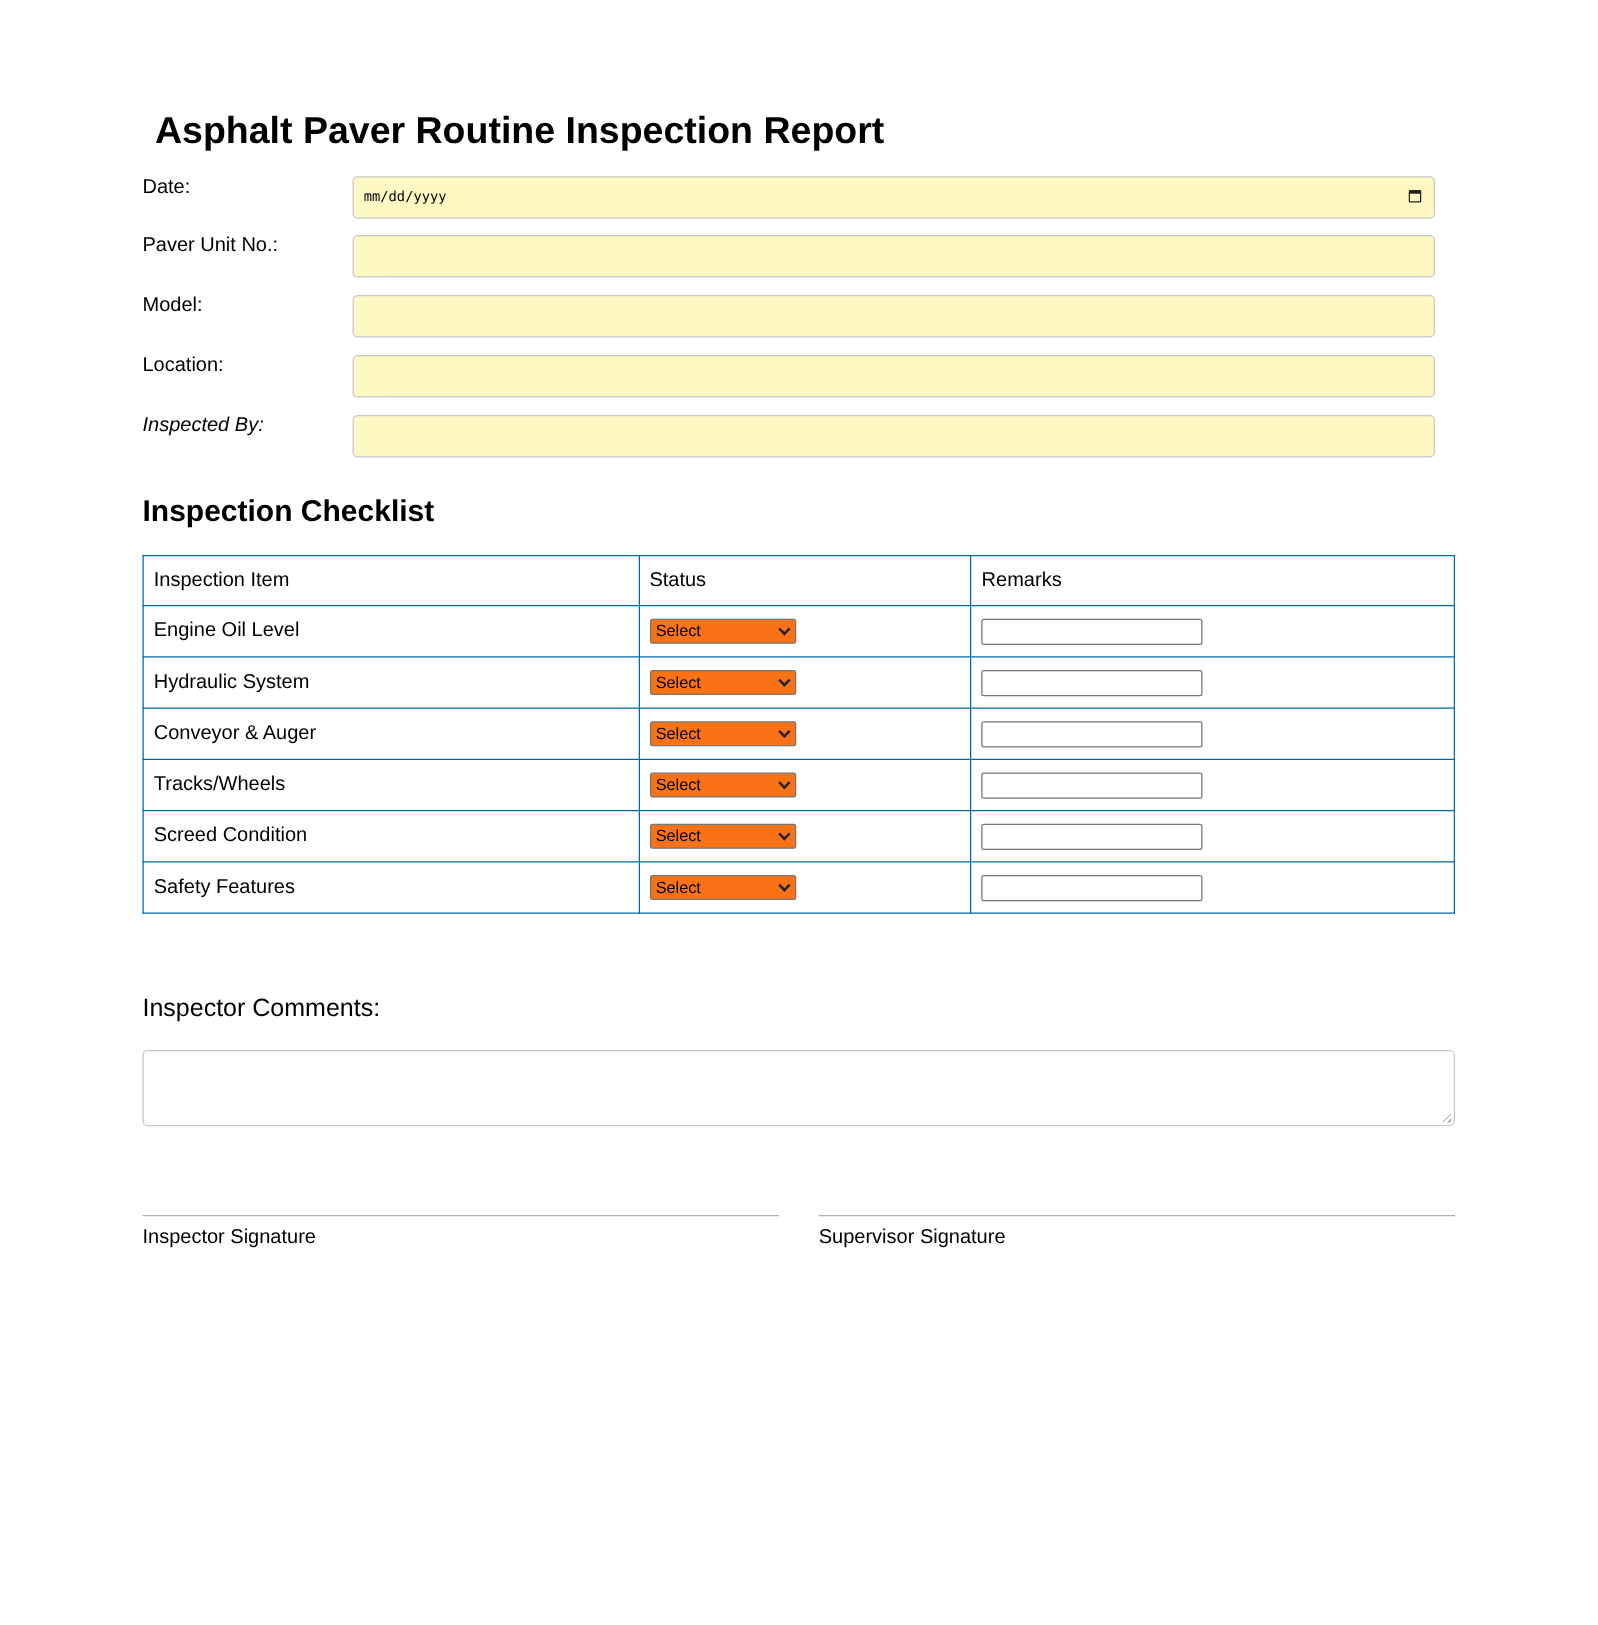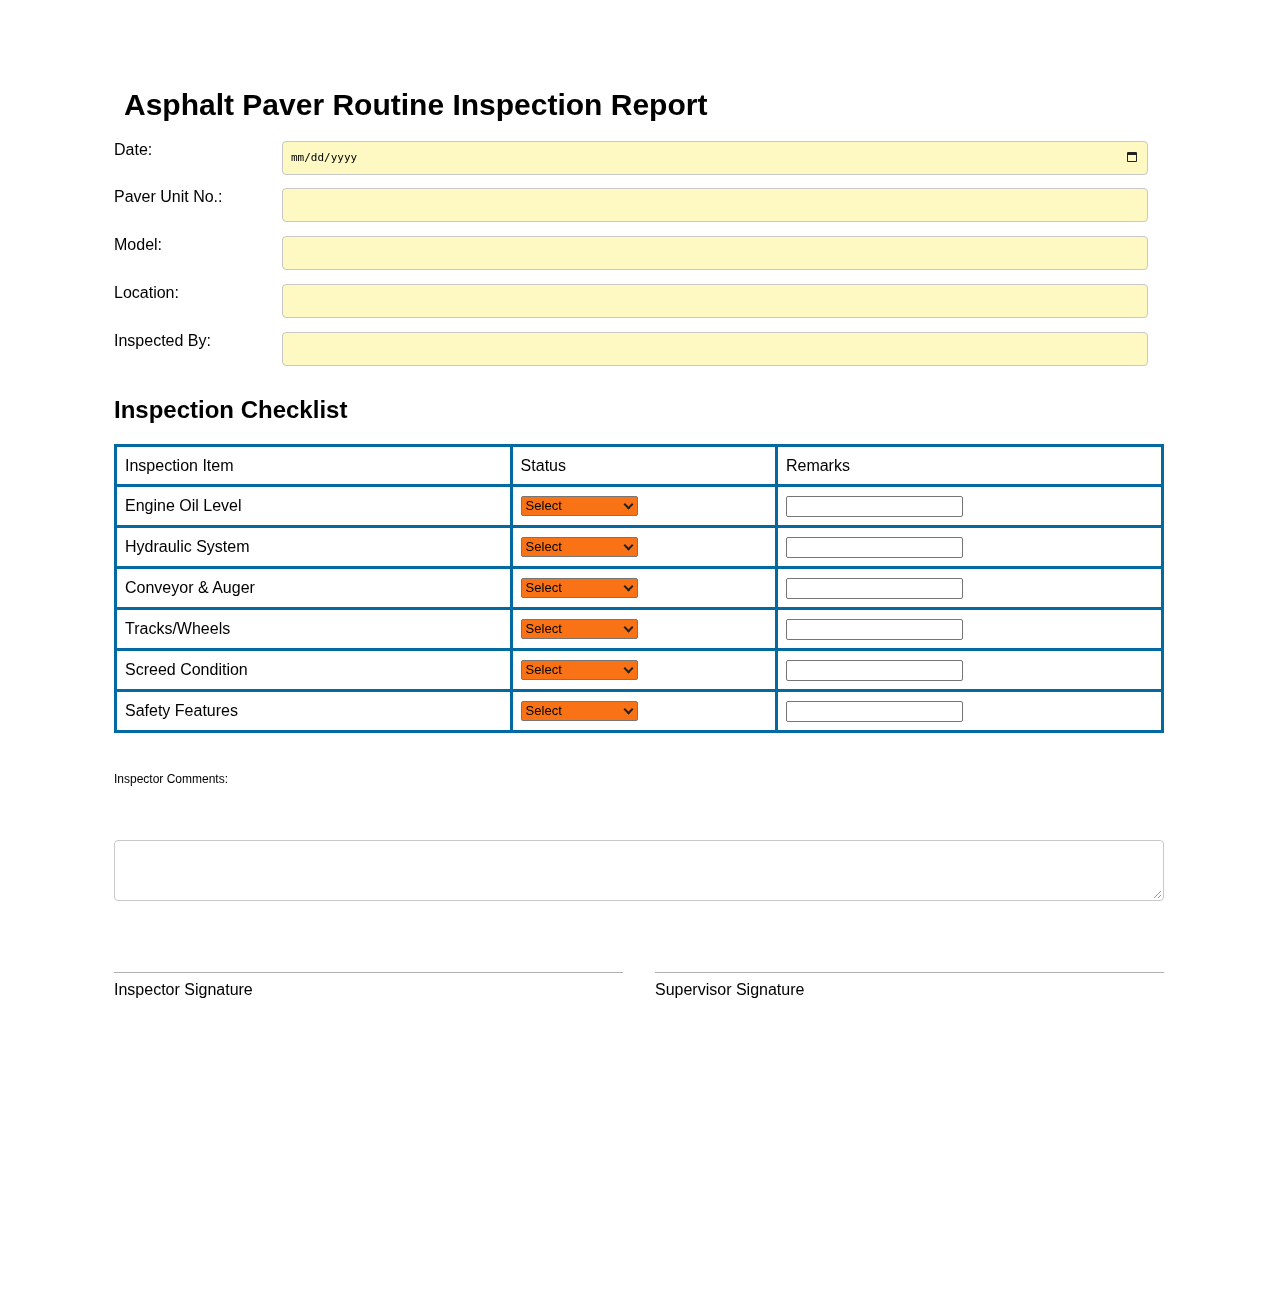"Inspected By:" div.field-row { font-style: none -> italic }
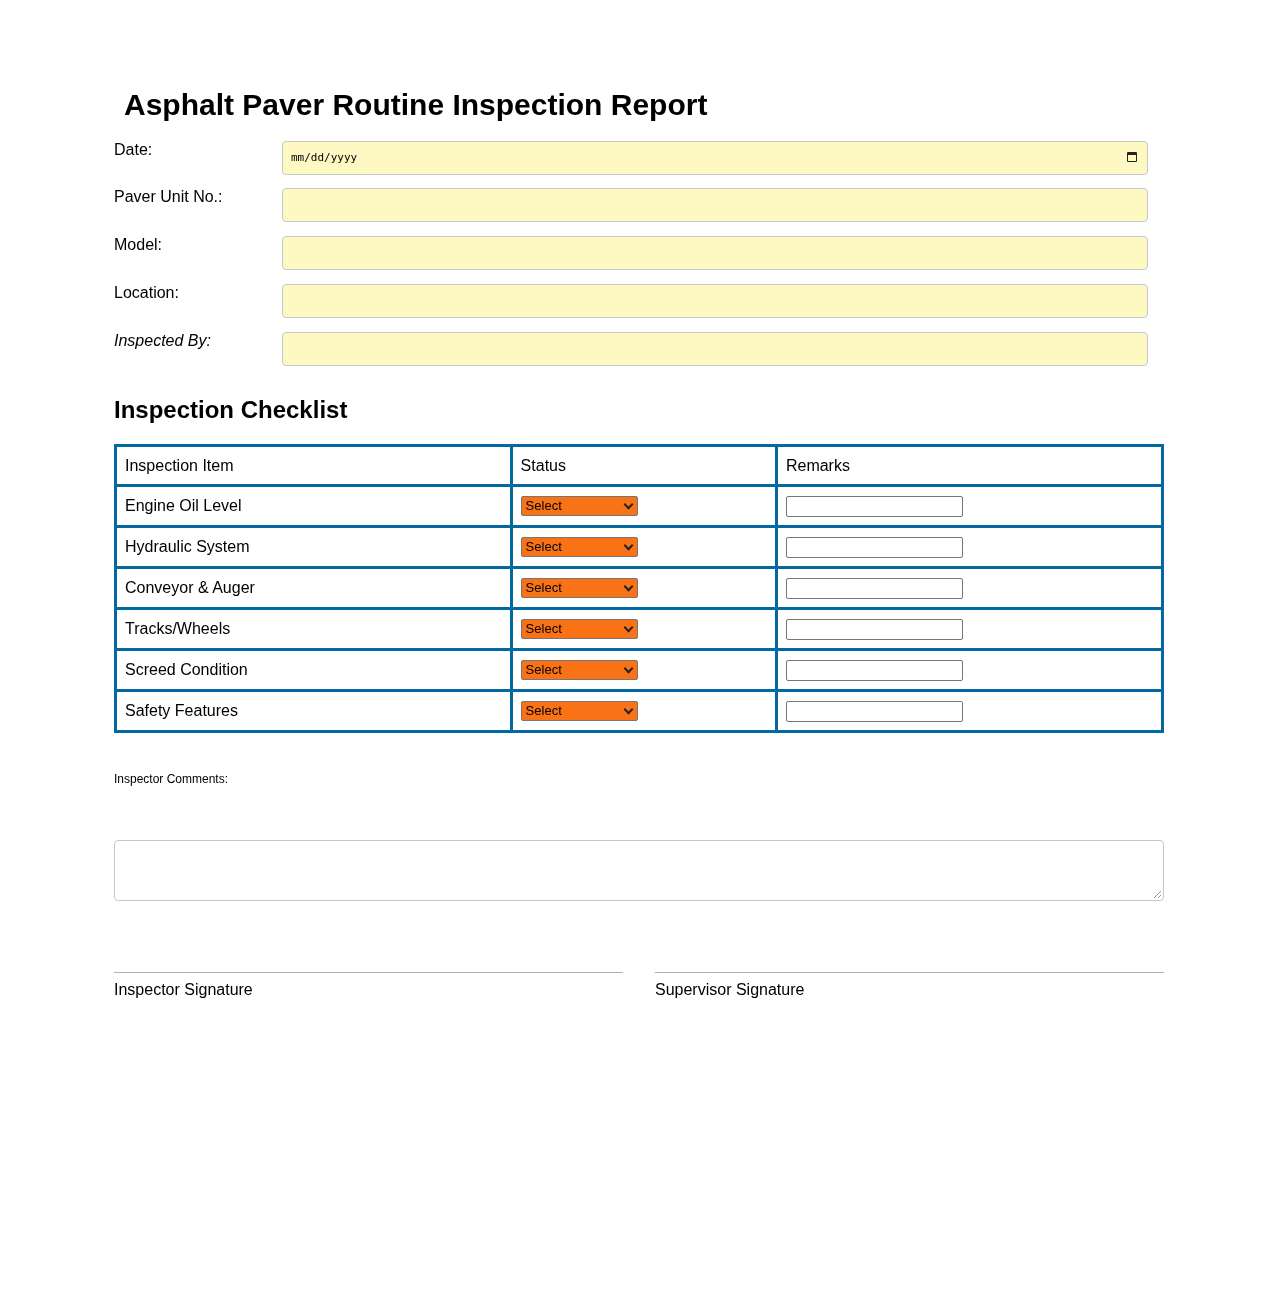"Inspection Item" table.checklist th, table.checklist td { border: 3px solid #0369a1 -> 1px solid #0369a1 }
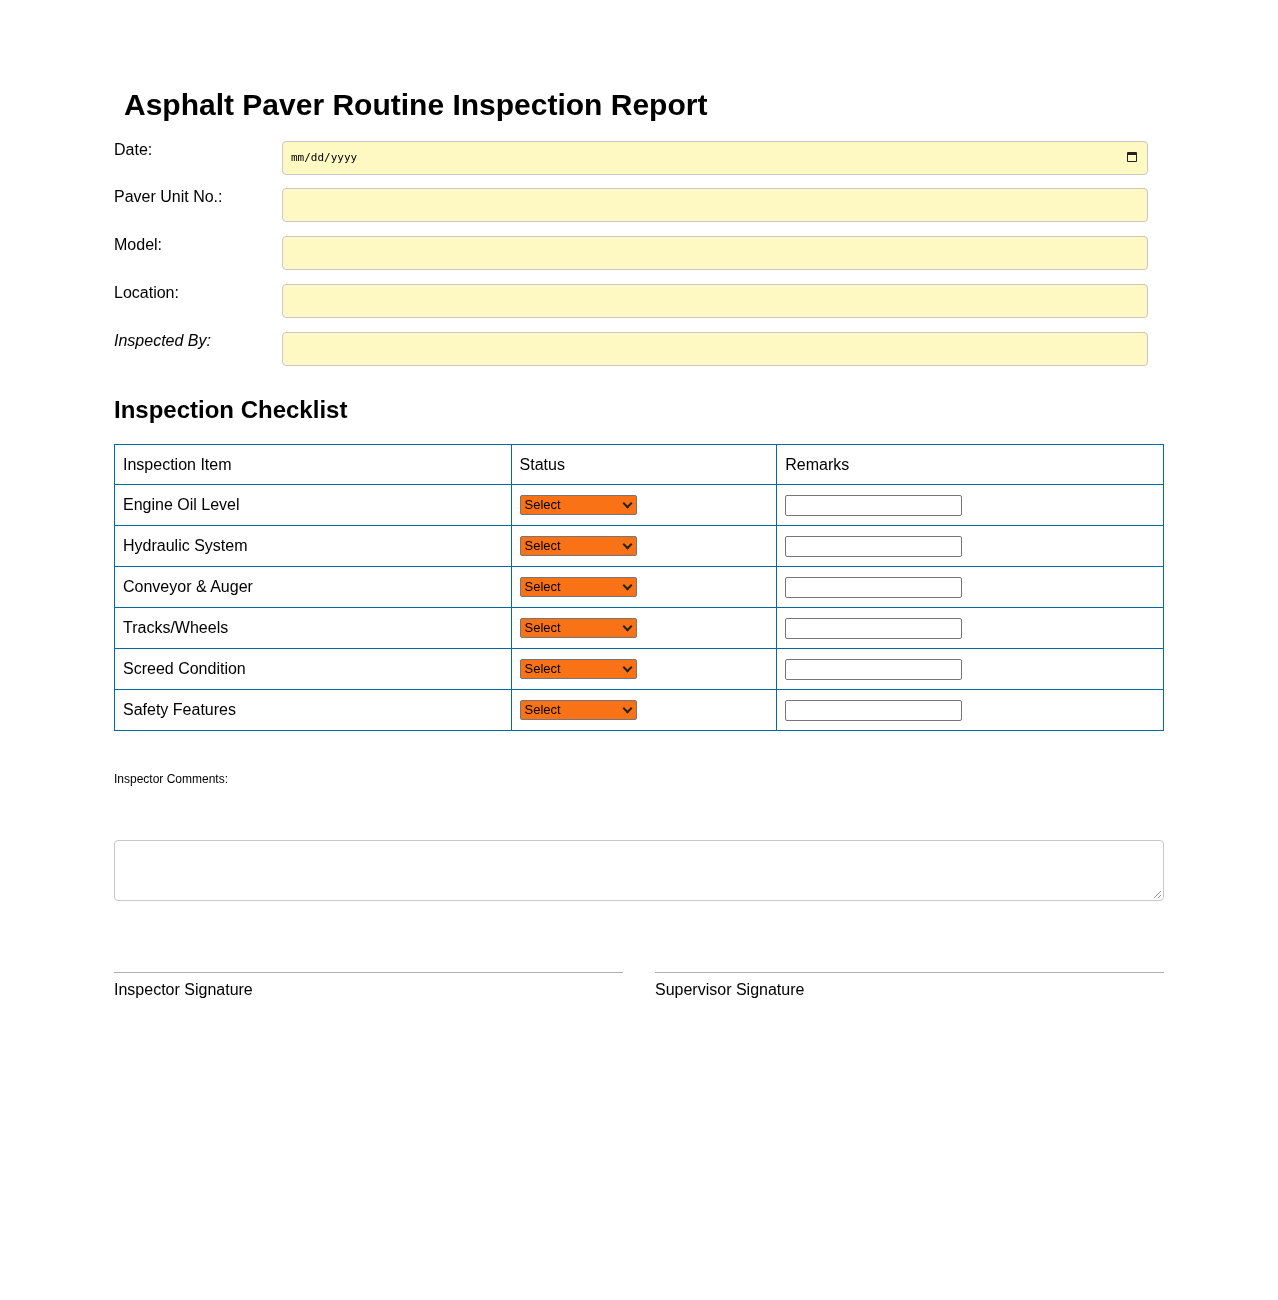"Inspector Comments:" .comments-label { font-size: 12px -> 20px; top: 772px -> 796px }
